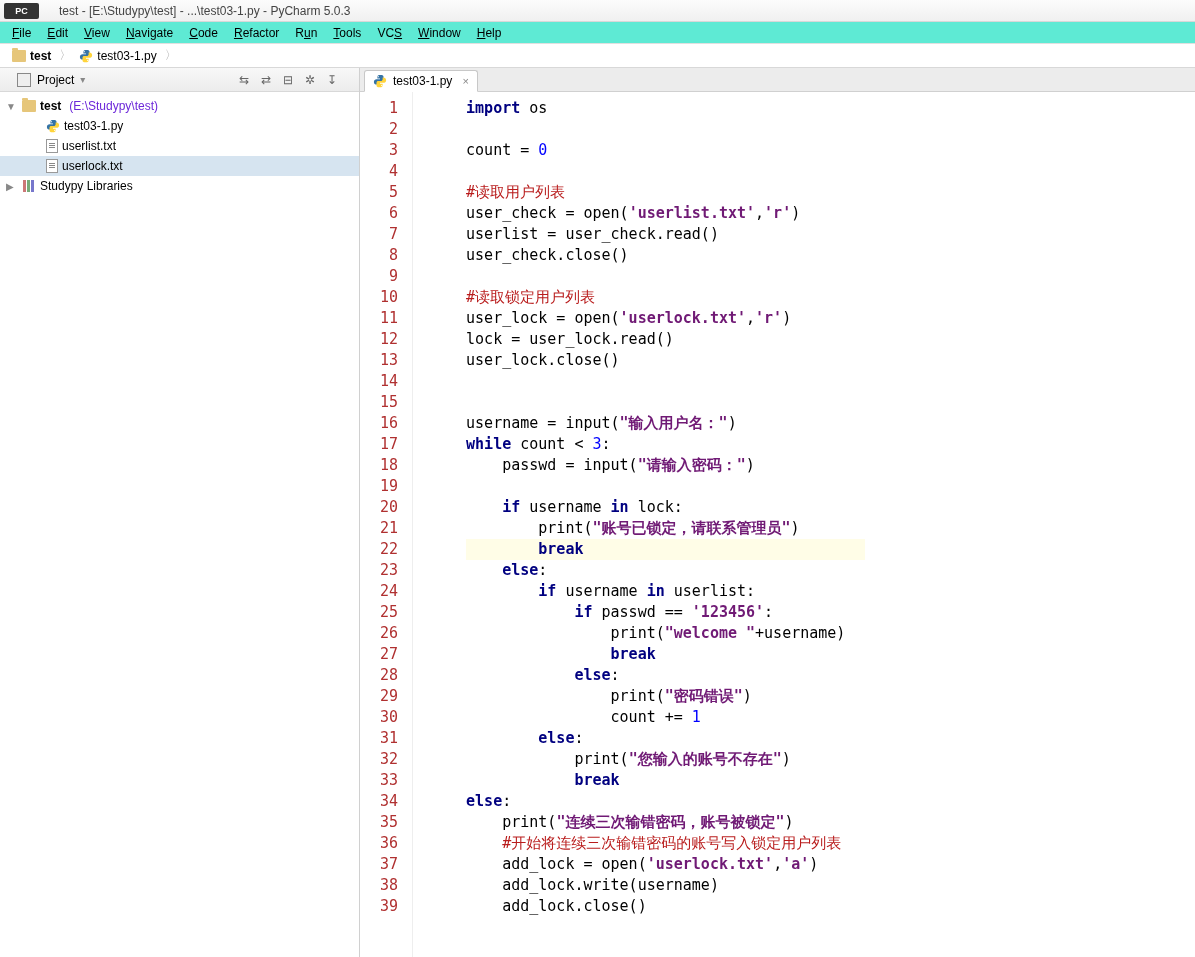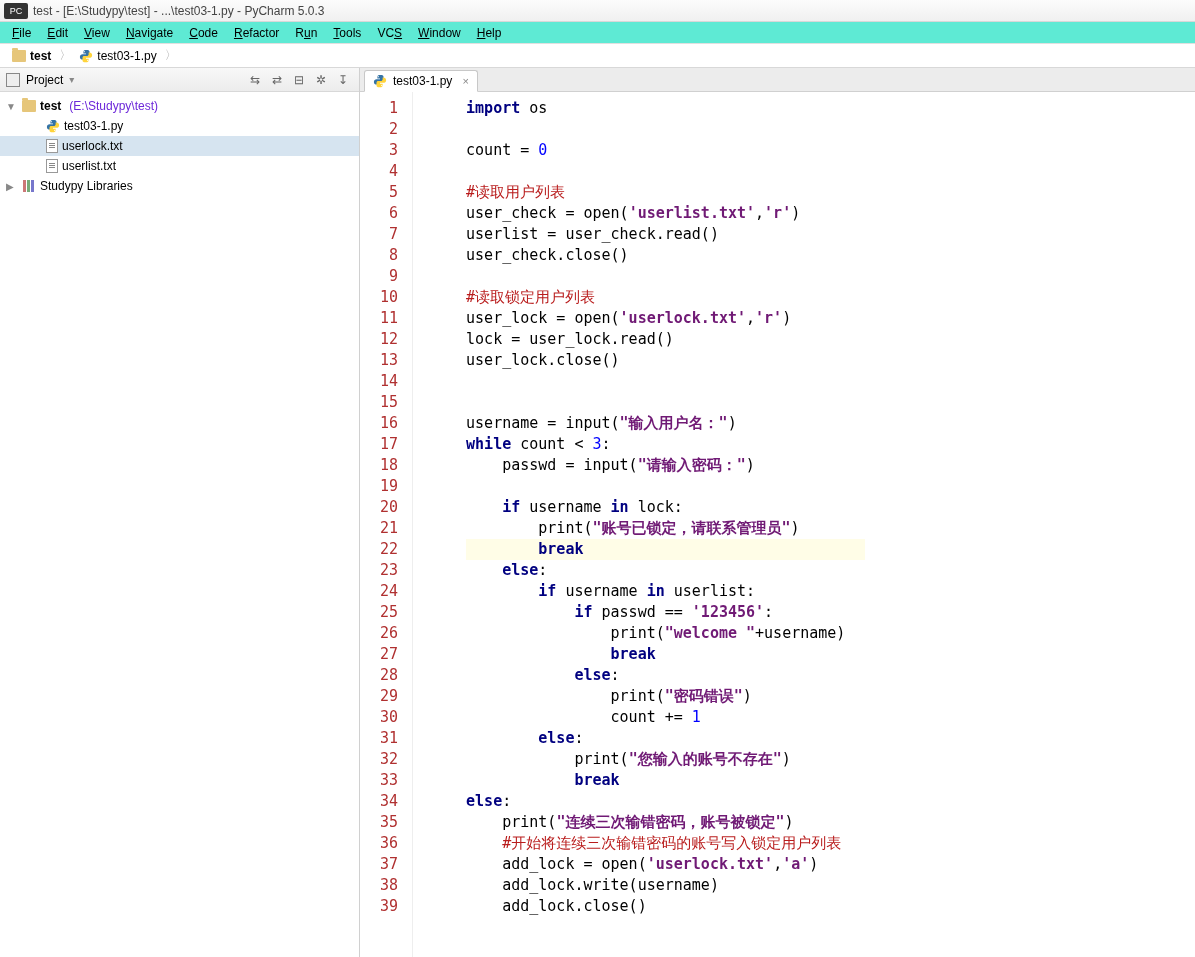"PC" .titlebar .appicon { font-weight: normal -> bold; margin-right: 5px -> 20px; width: 24px -> 35px }
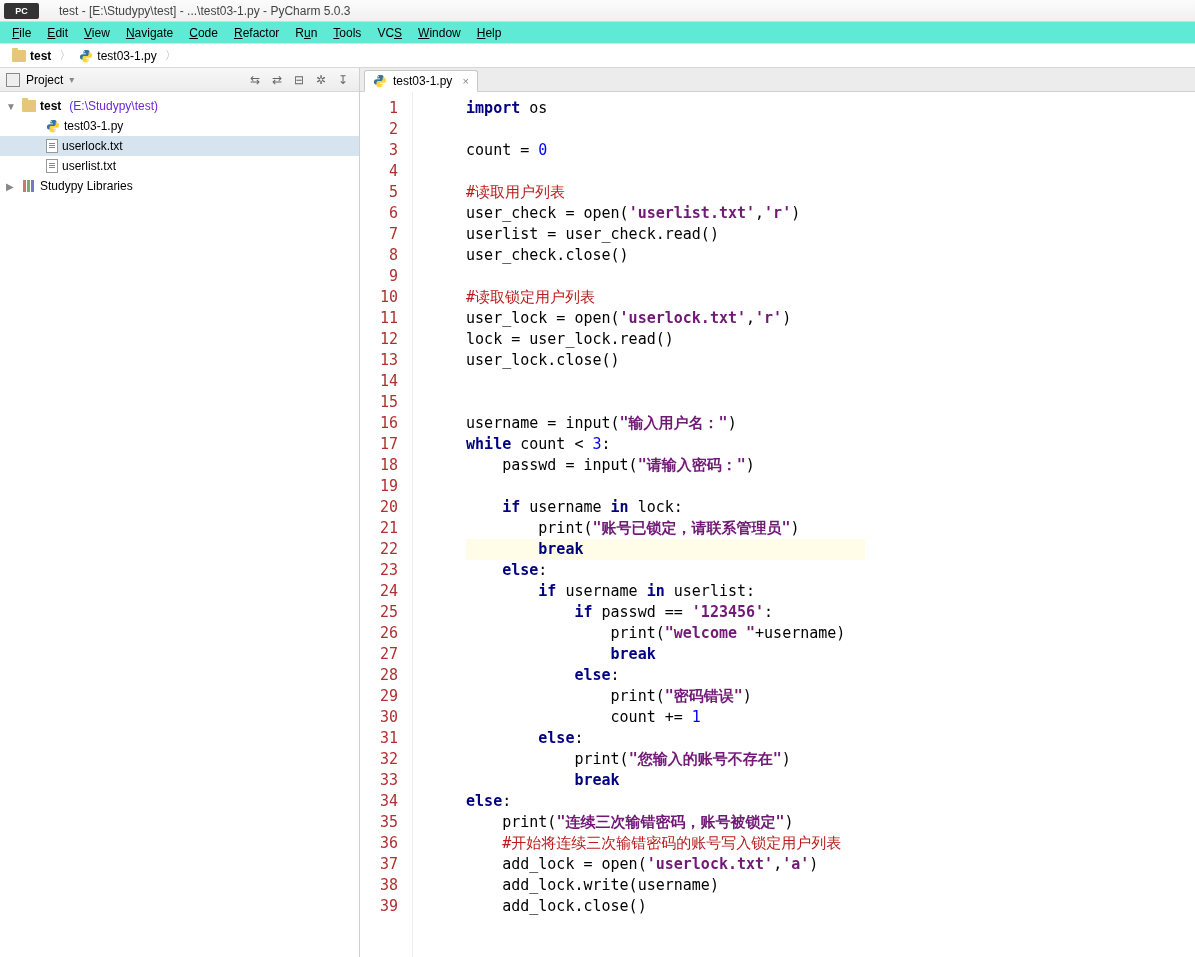"Project" .sidehead { padding: 0 6px -> 0 17px }
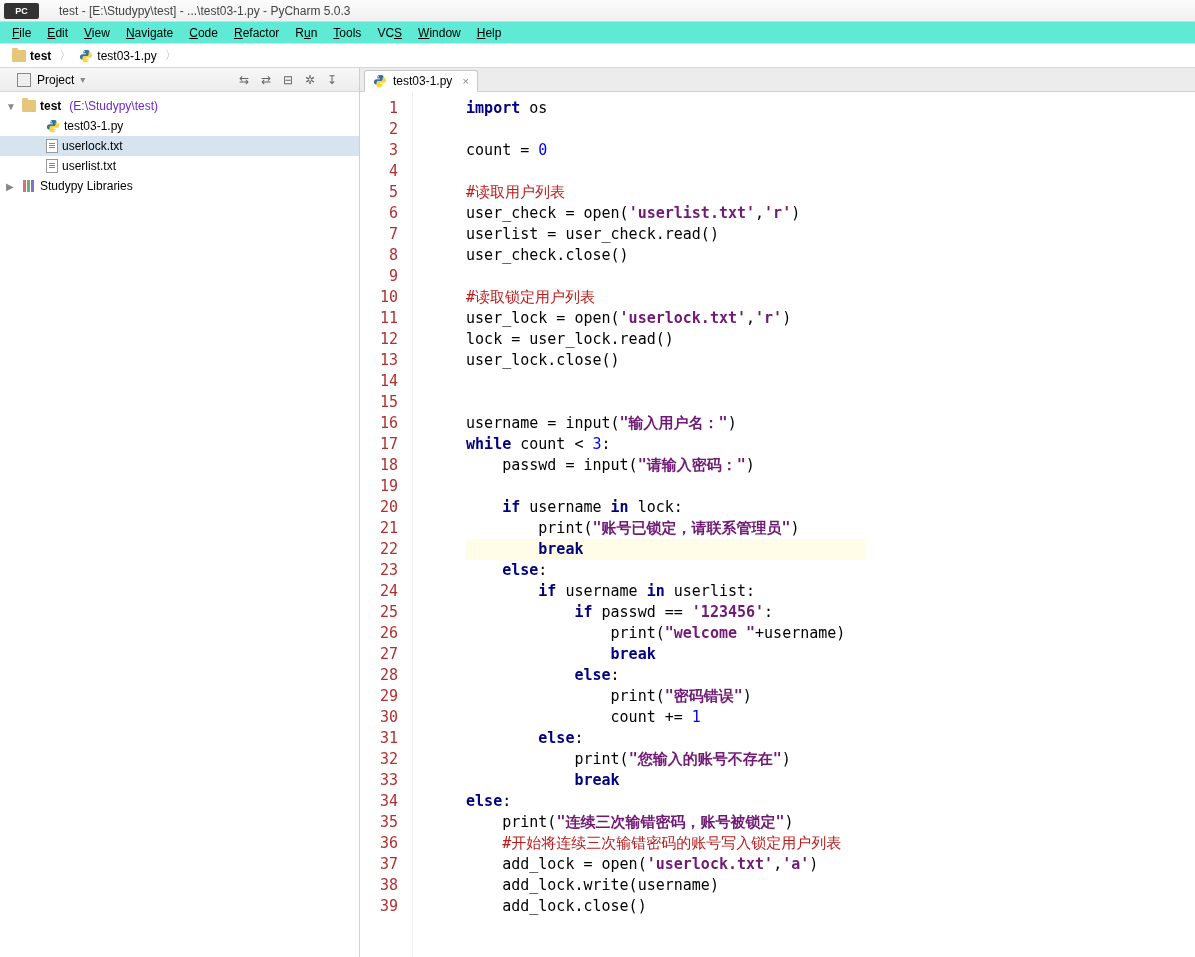"userlock.txt" div.tree-row { order: before "userlist.txt" -> after "userlist.txt" }
